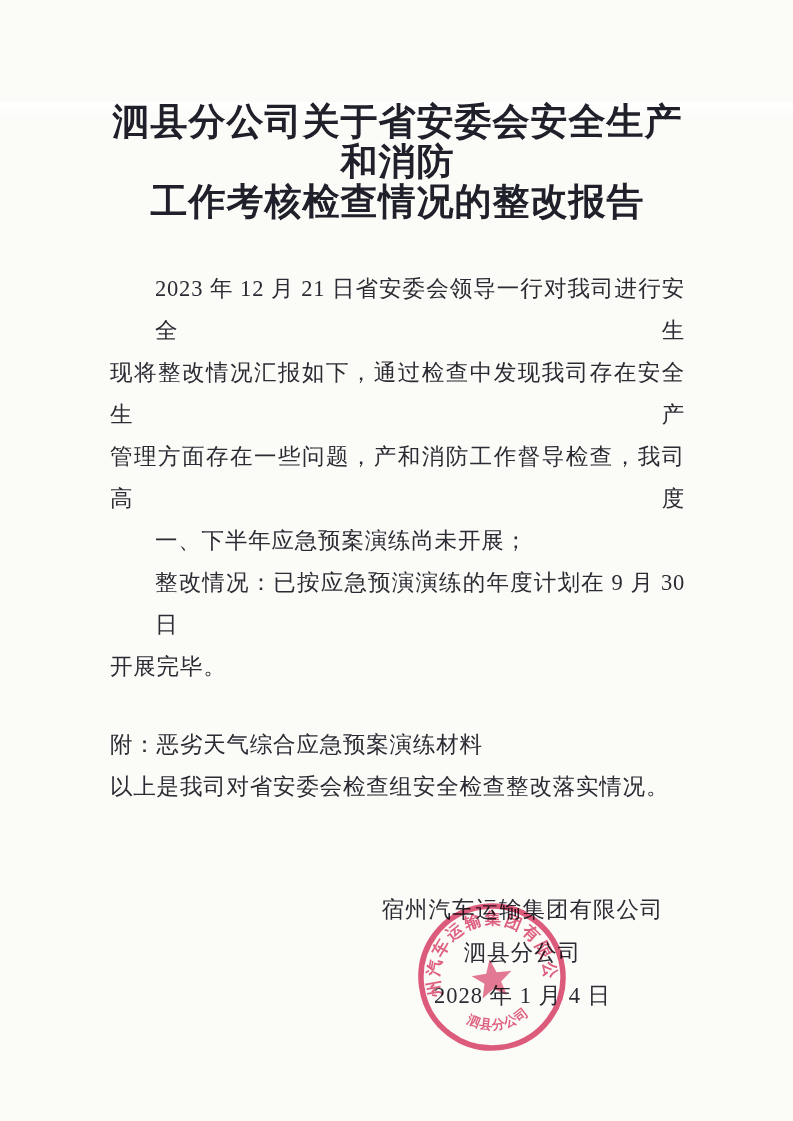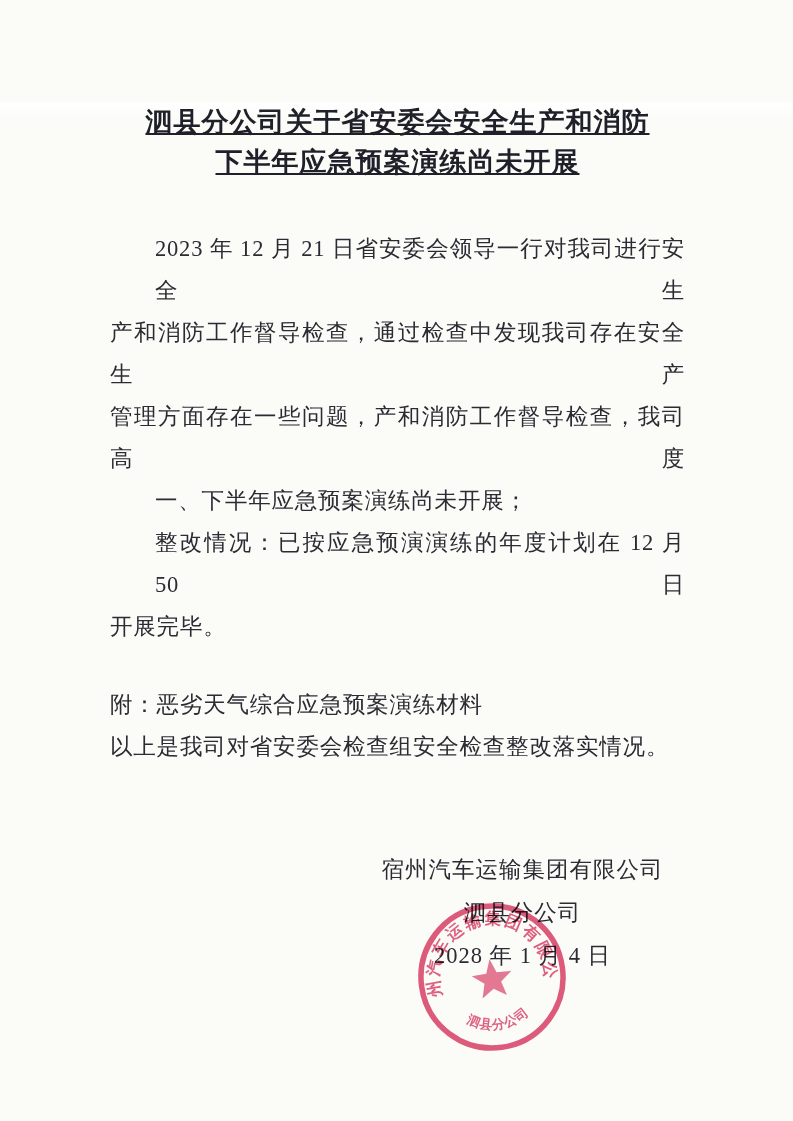"泗县分公司关于省安委会安全生产和消防" .title-line { font-size: 27px -> 37px; text-decoration: underline -> none }
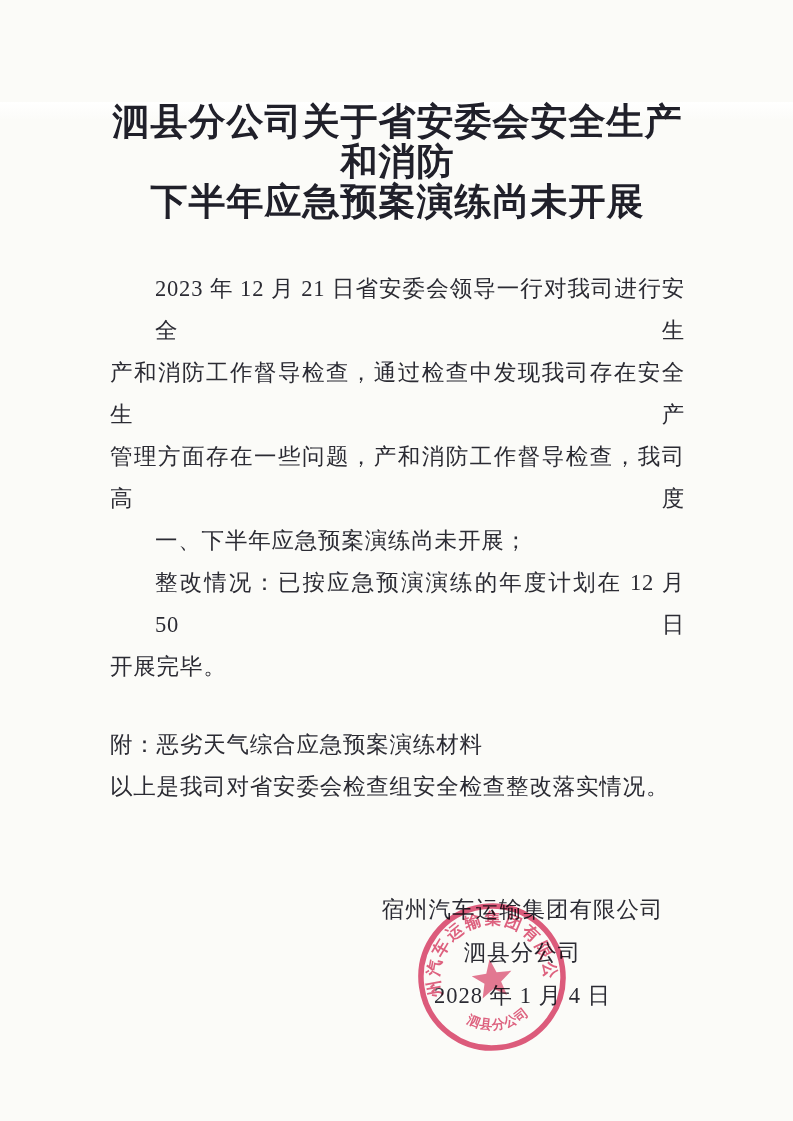"下半年应急预案演练尚未开展" div.title-line { text: 下半年应急预案演练尚未开展 -> 工作考核检查情况的整改报告 }
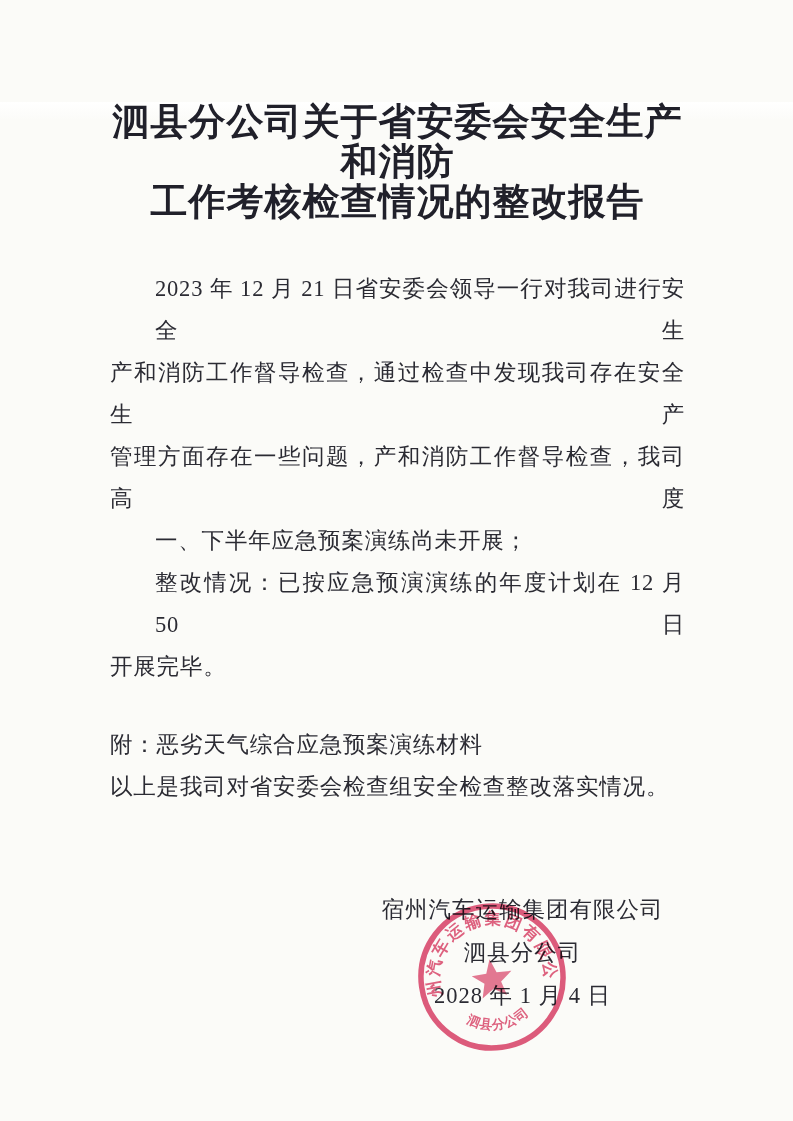"产和消防工作督导检查，通过检查中发现我司存在安全生产" div.line { text: 产和消防工作督导检查 -> 现将整改情况汇报如下 }
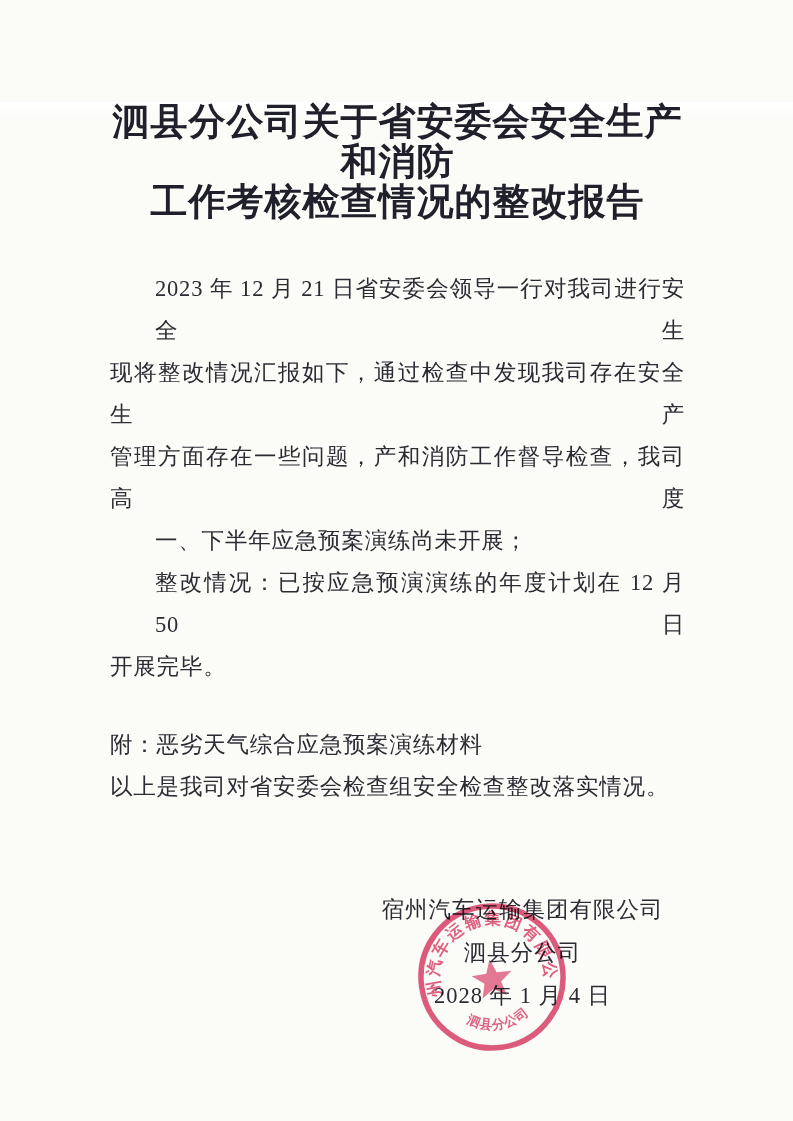"整改情况：已按应急预演演练的年度计划在 12 月 50 日" div.line { text: 12 月 50 -> 9 月 30 }
